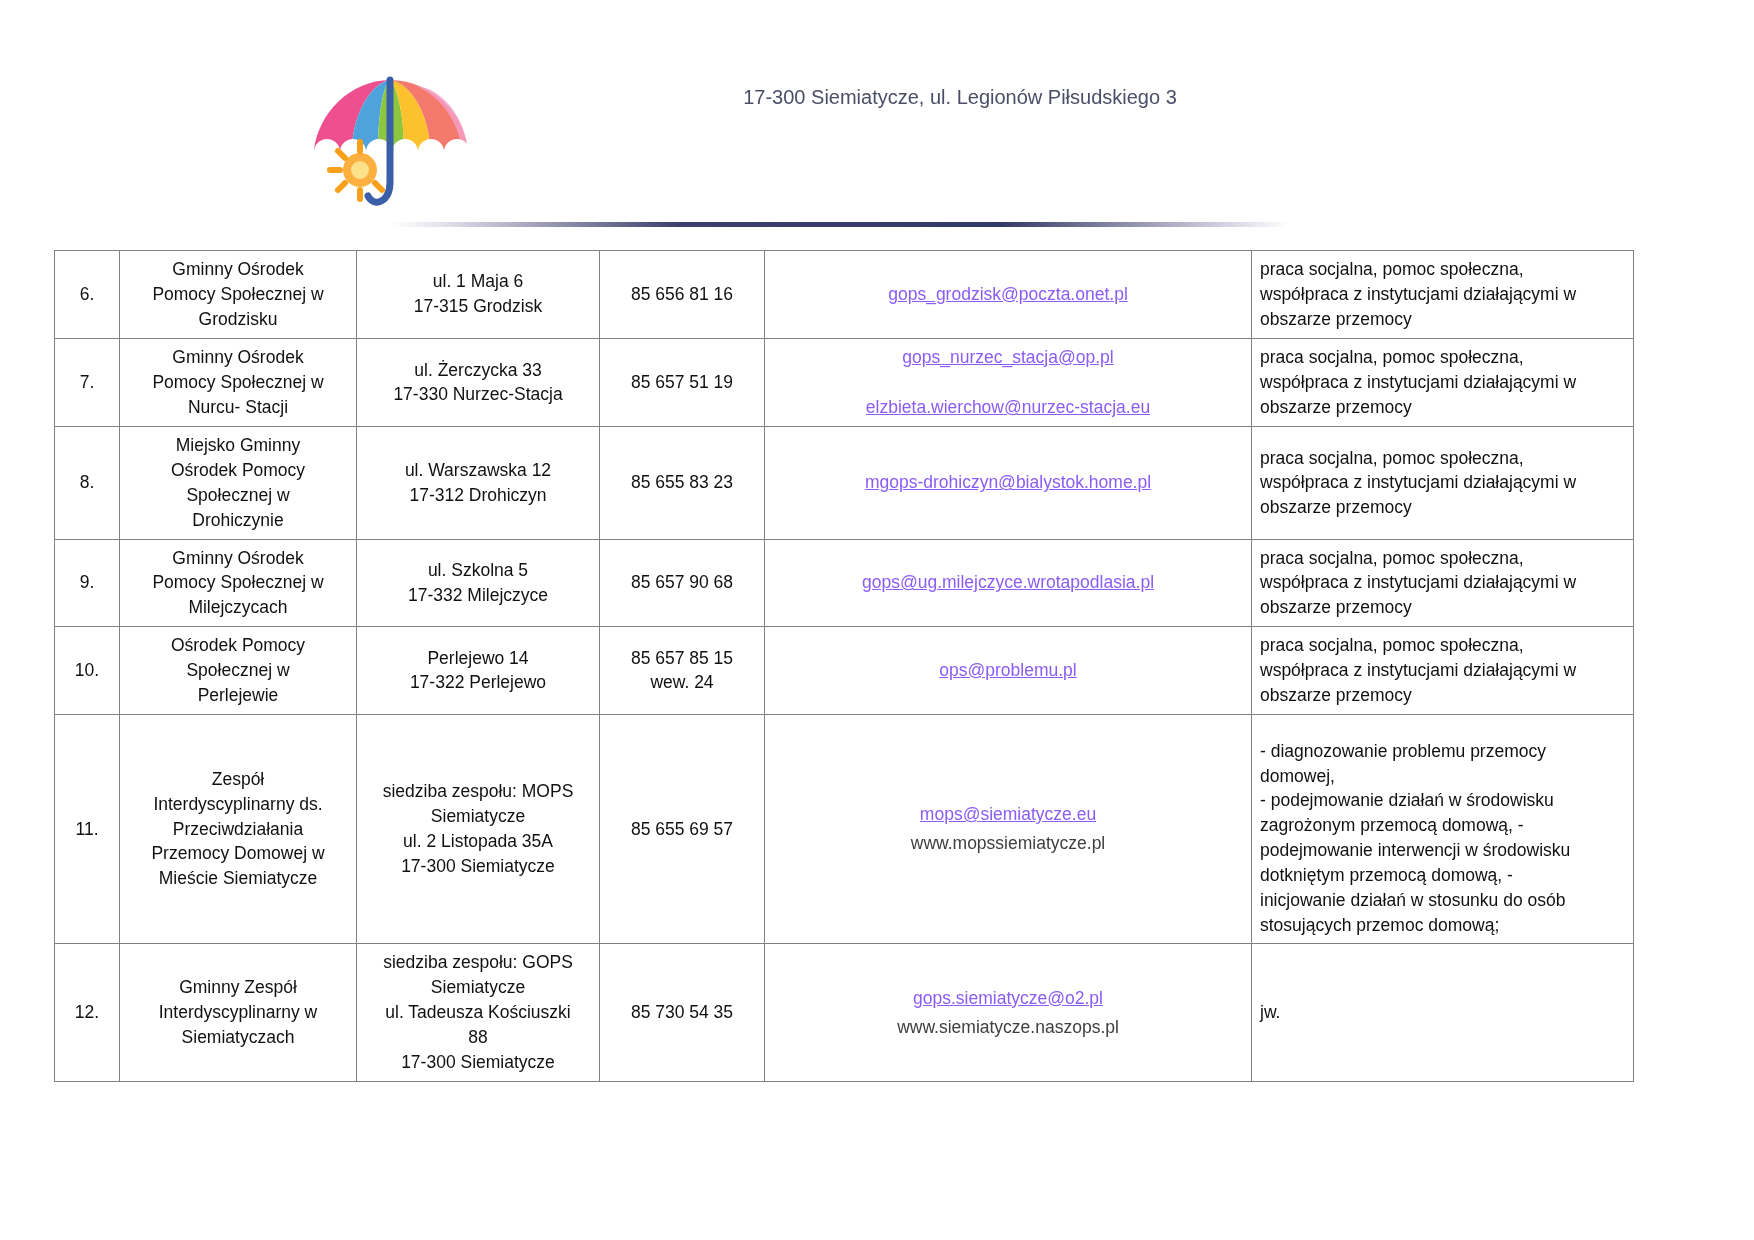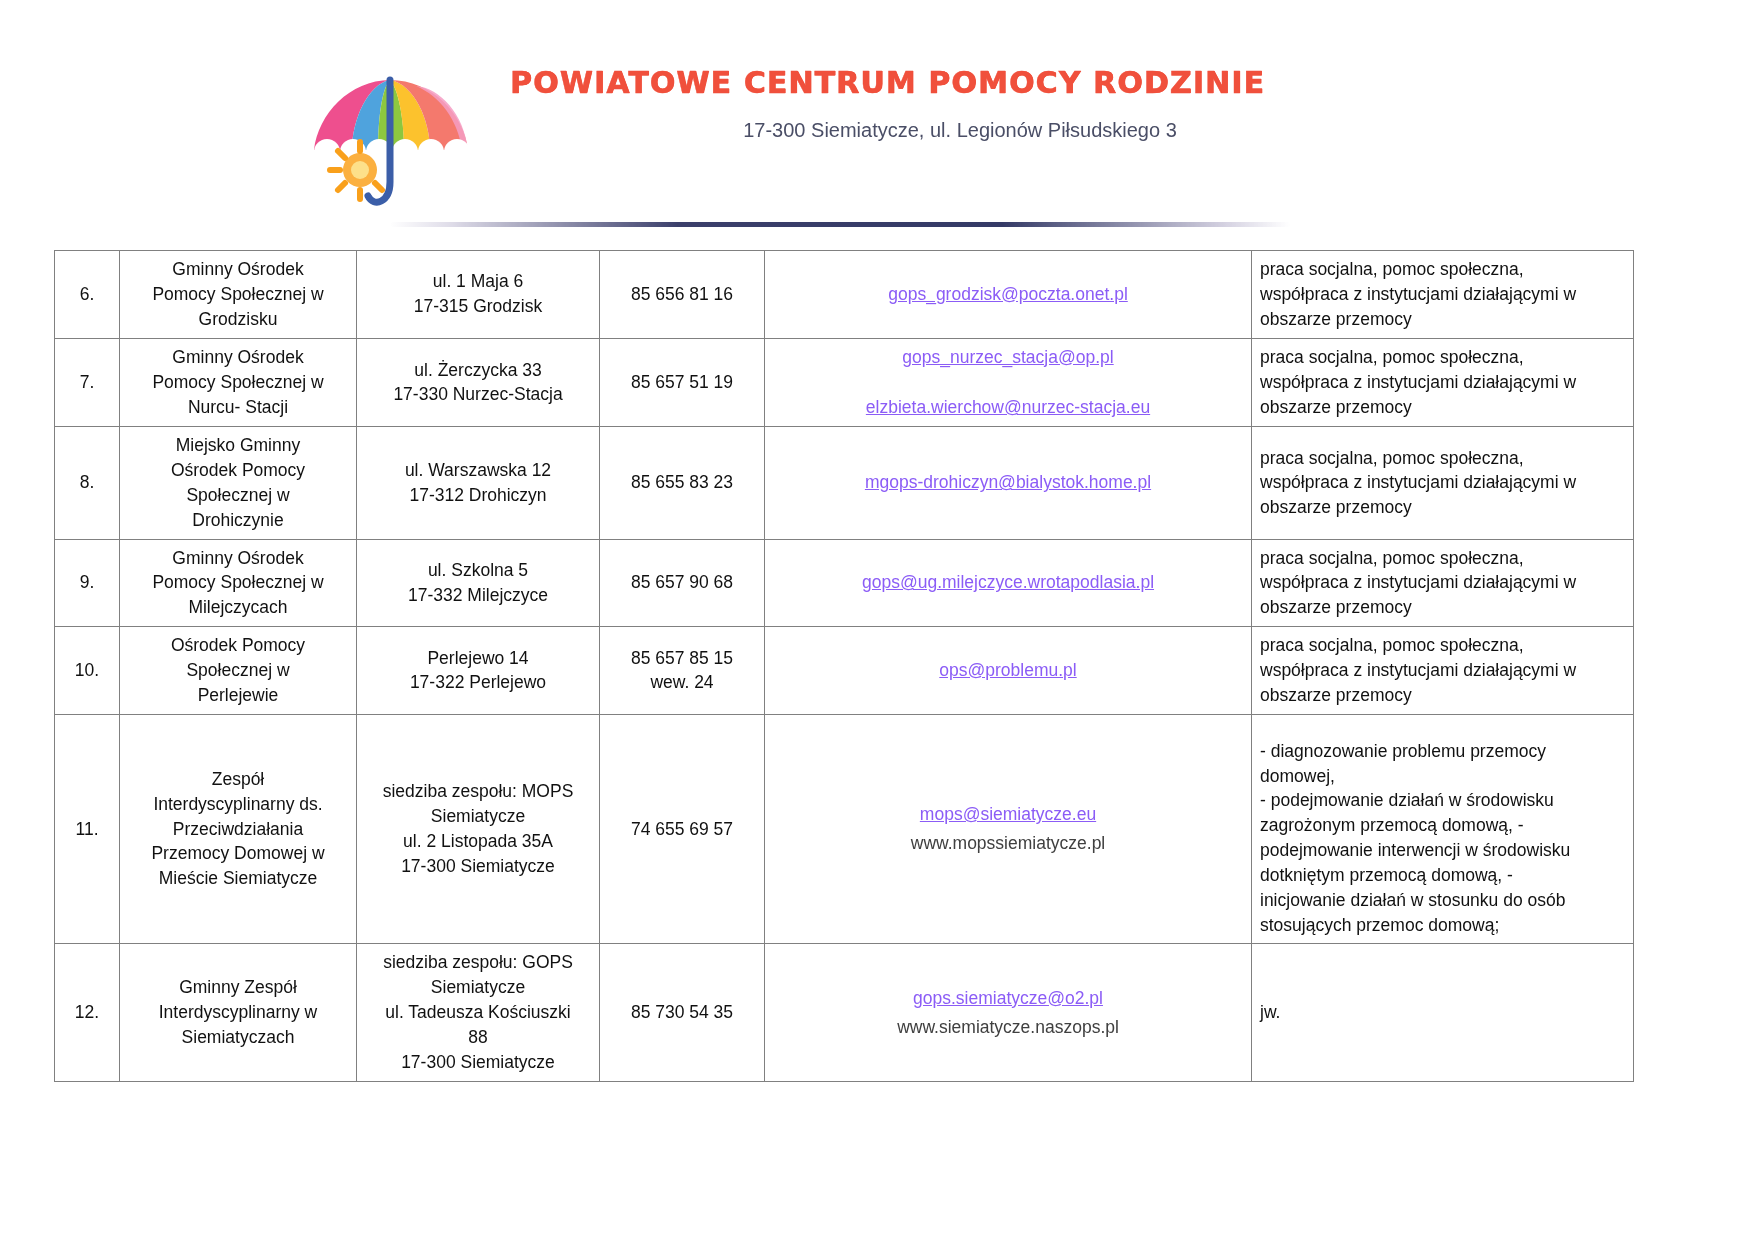"POWIATOWE CENTRUM POMOCY RODZINIE" div.org-title { html: <div>POWIATOWE CENTRUM POMOCY RODZINIE</div> -> none }
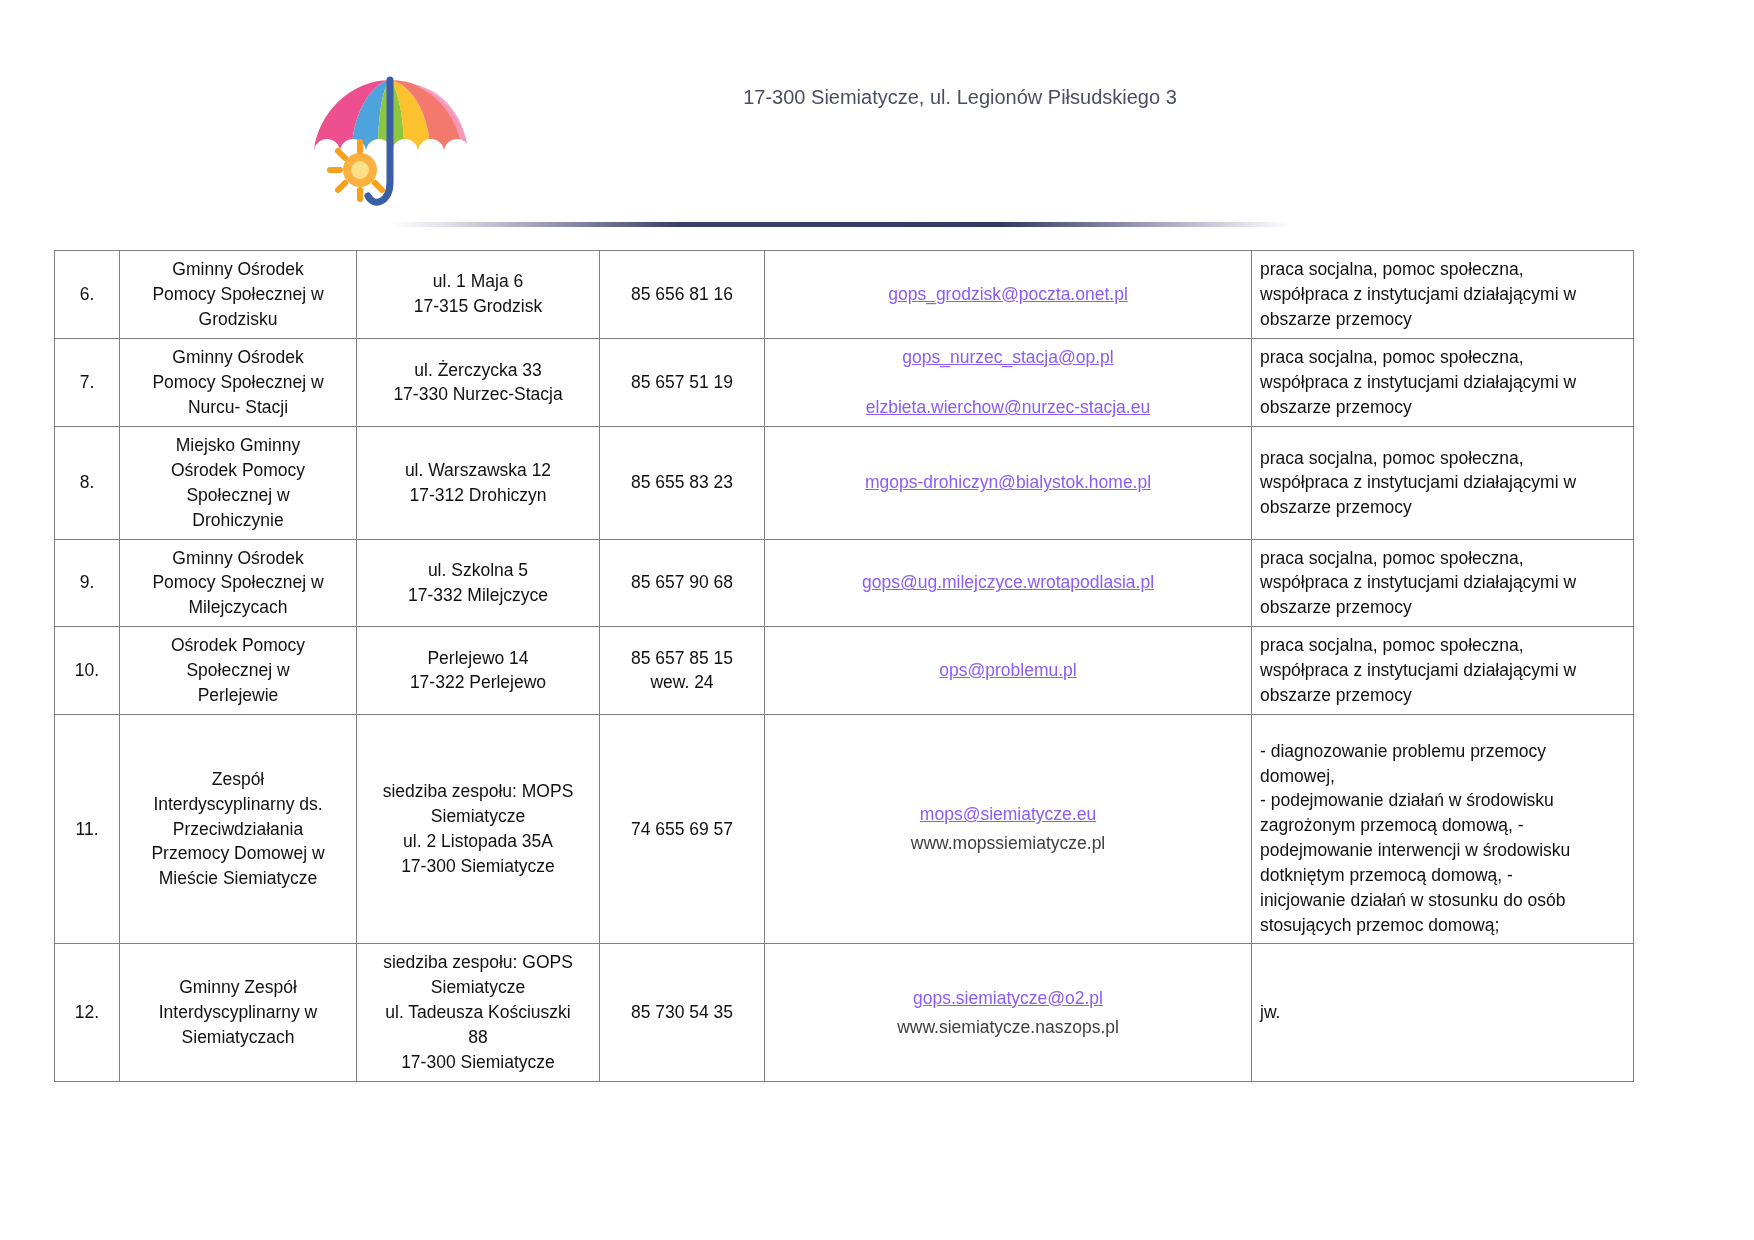"74 655 69 57" span.phone-line { text: 74 655 -> 85 655 }
